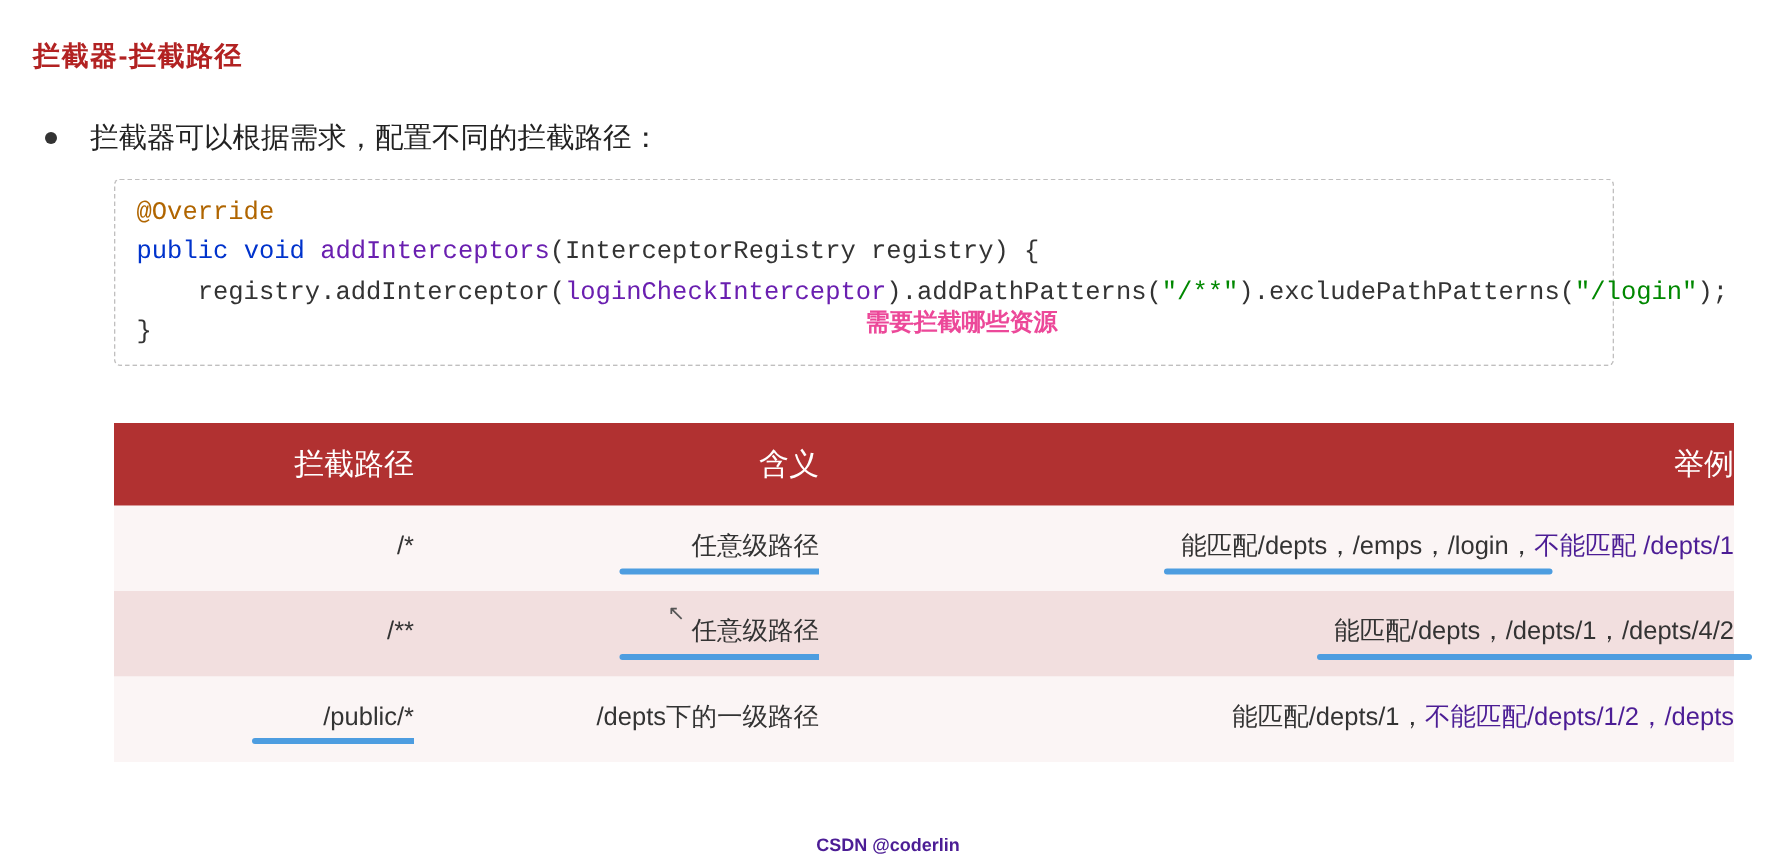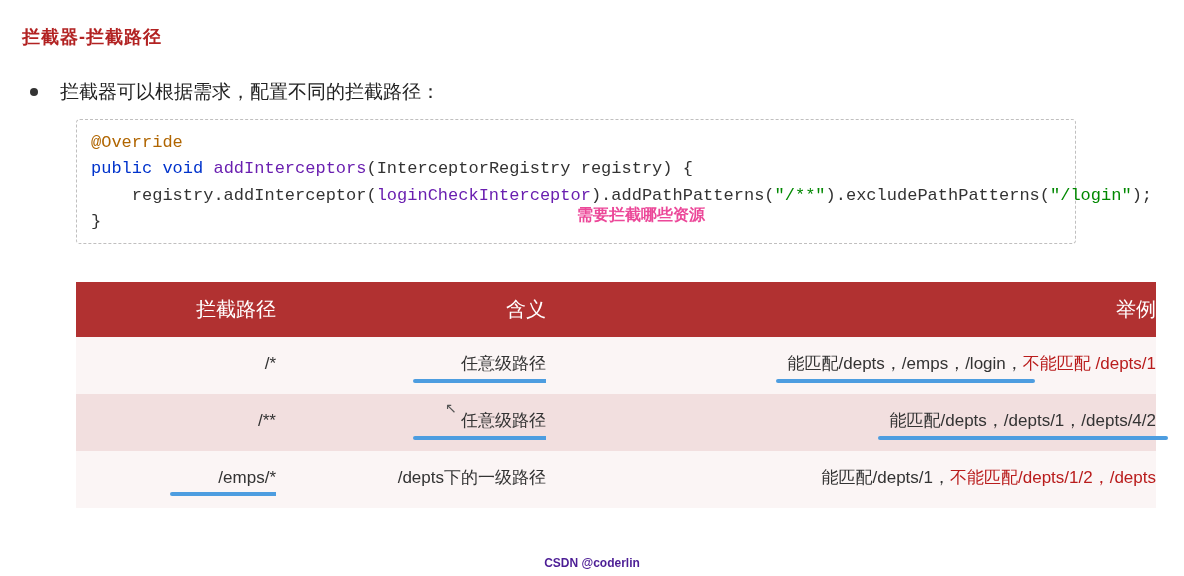"不能匹配 /depts/1" .red { color: #b91c1c -> #4c1d95 }
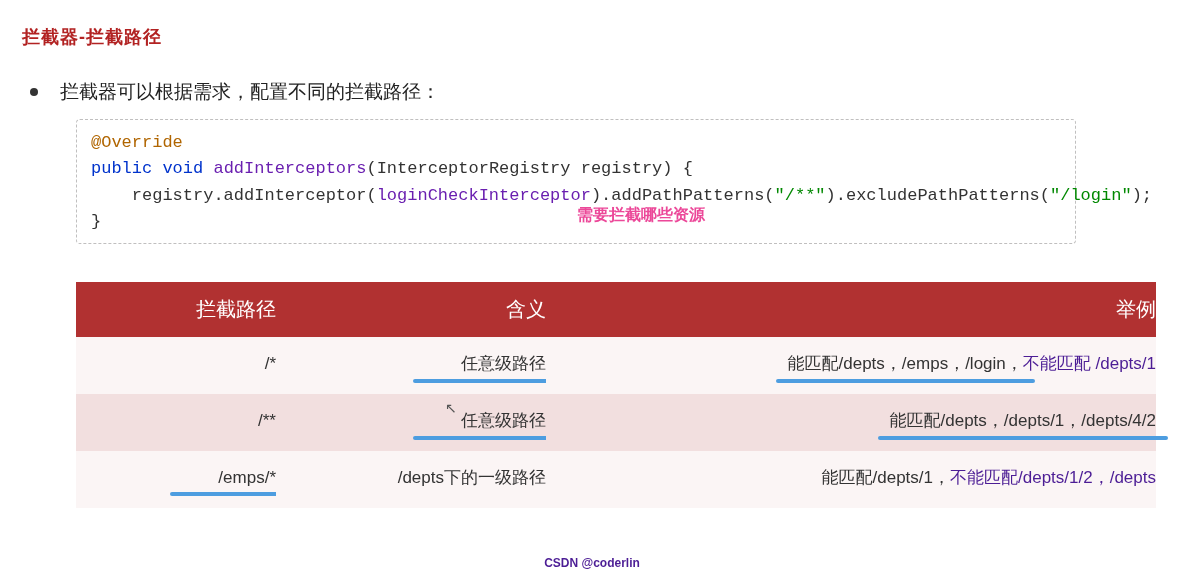"/emps/*" span.underline-blue { text: /emps/ -> /public/ }
